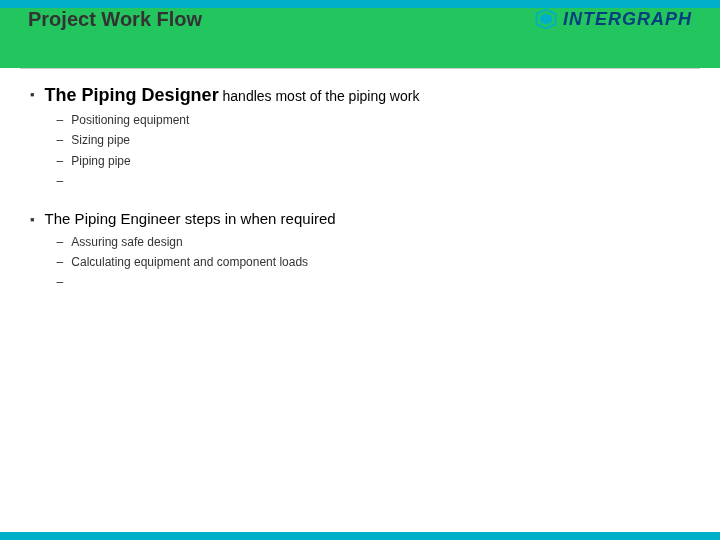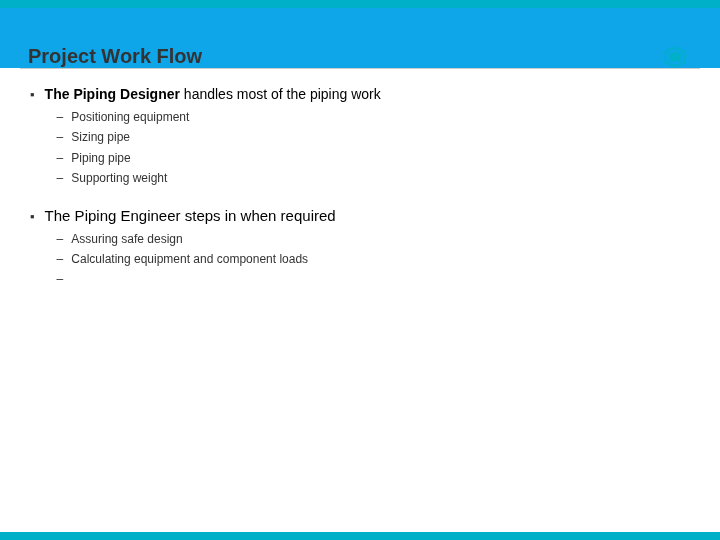"Project Work Flow" .header { align-items: flex-end -> flex-start; background: #0ea5e9 -> #22c55e }
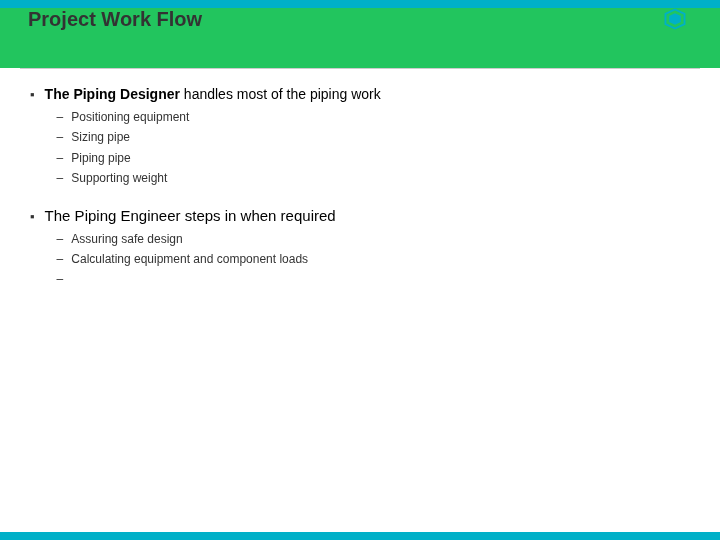"INTERGRAPH" span.logo-text { html: none -> <span>INTERGRAPH</span> }
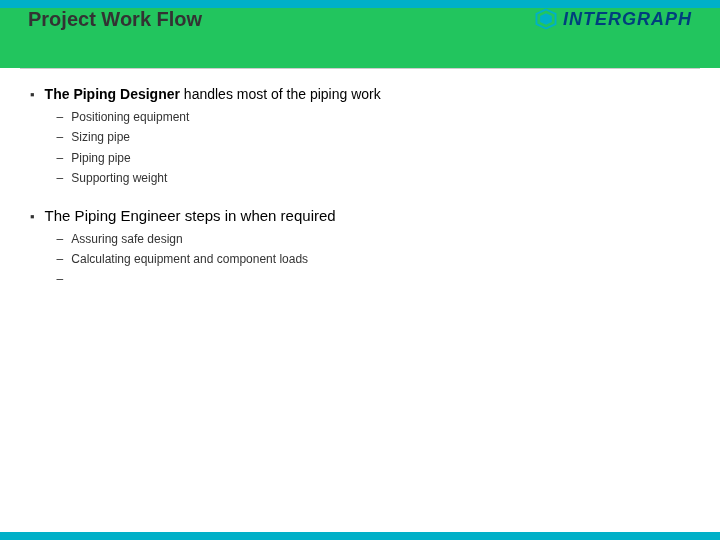"The Piping Designer" .bold-part { font-size: 14px -> 18px }
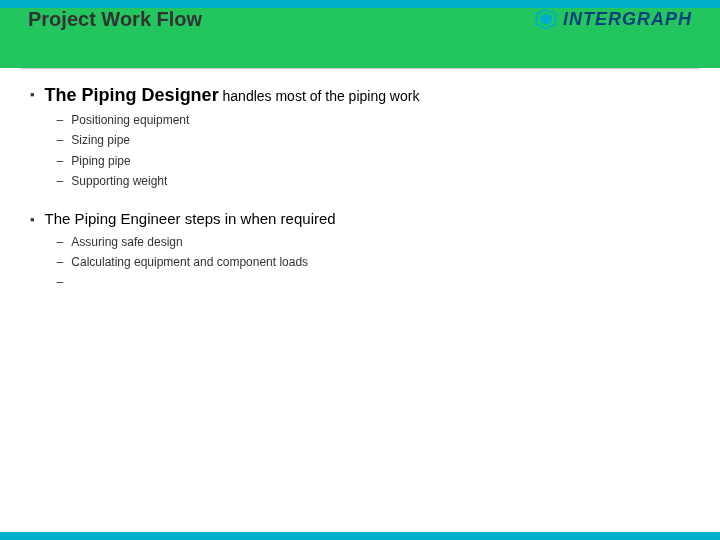"Supporting weight" span { html: <span>Supporting weight</span> -> none }
